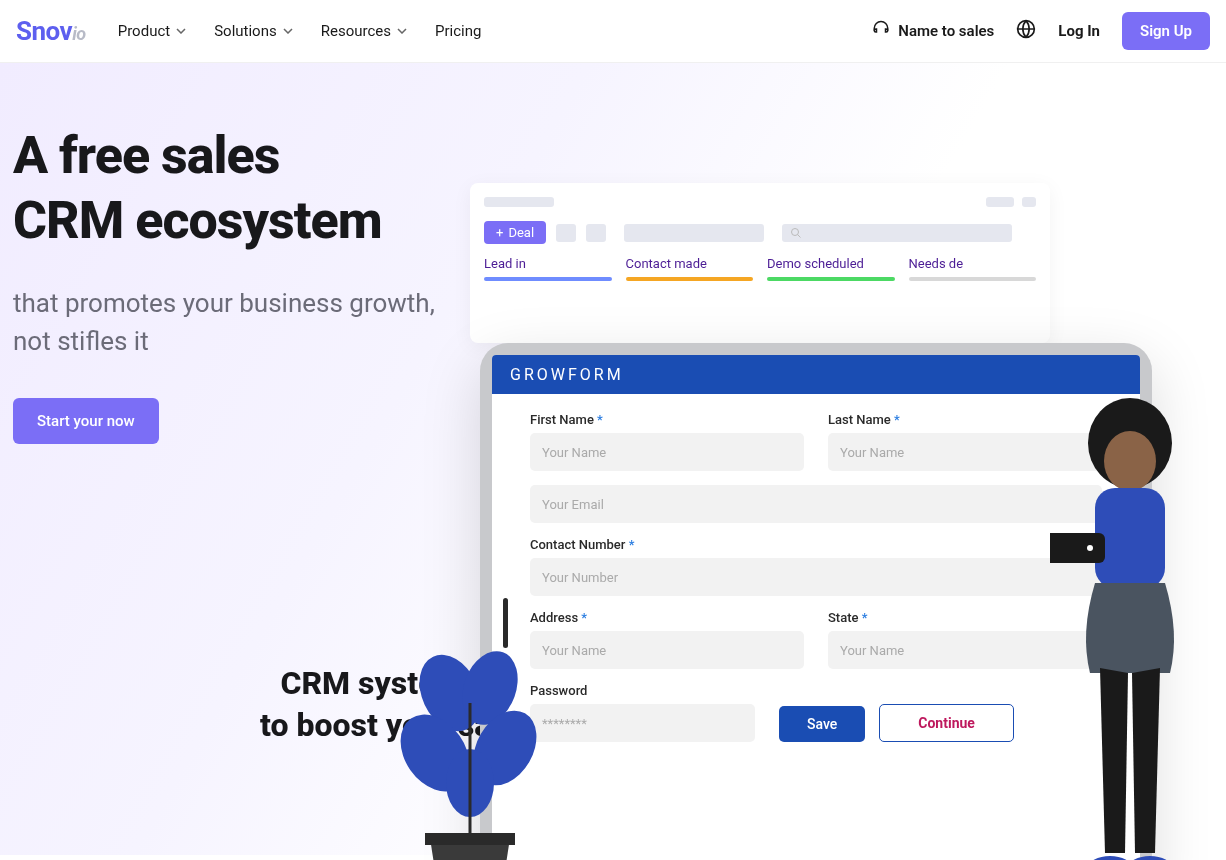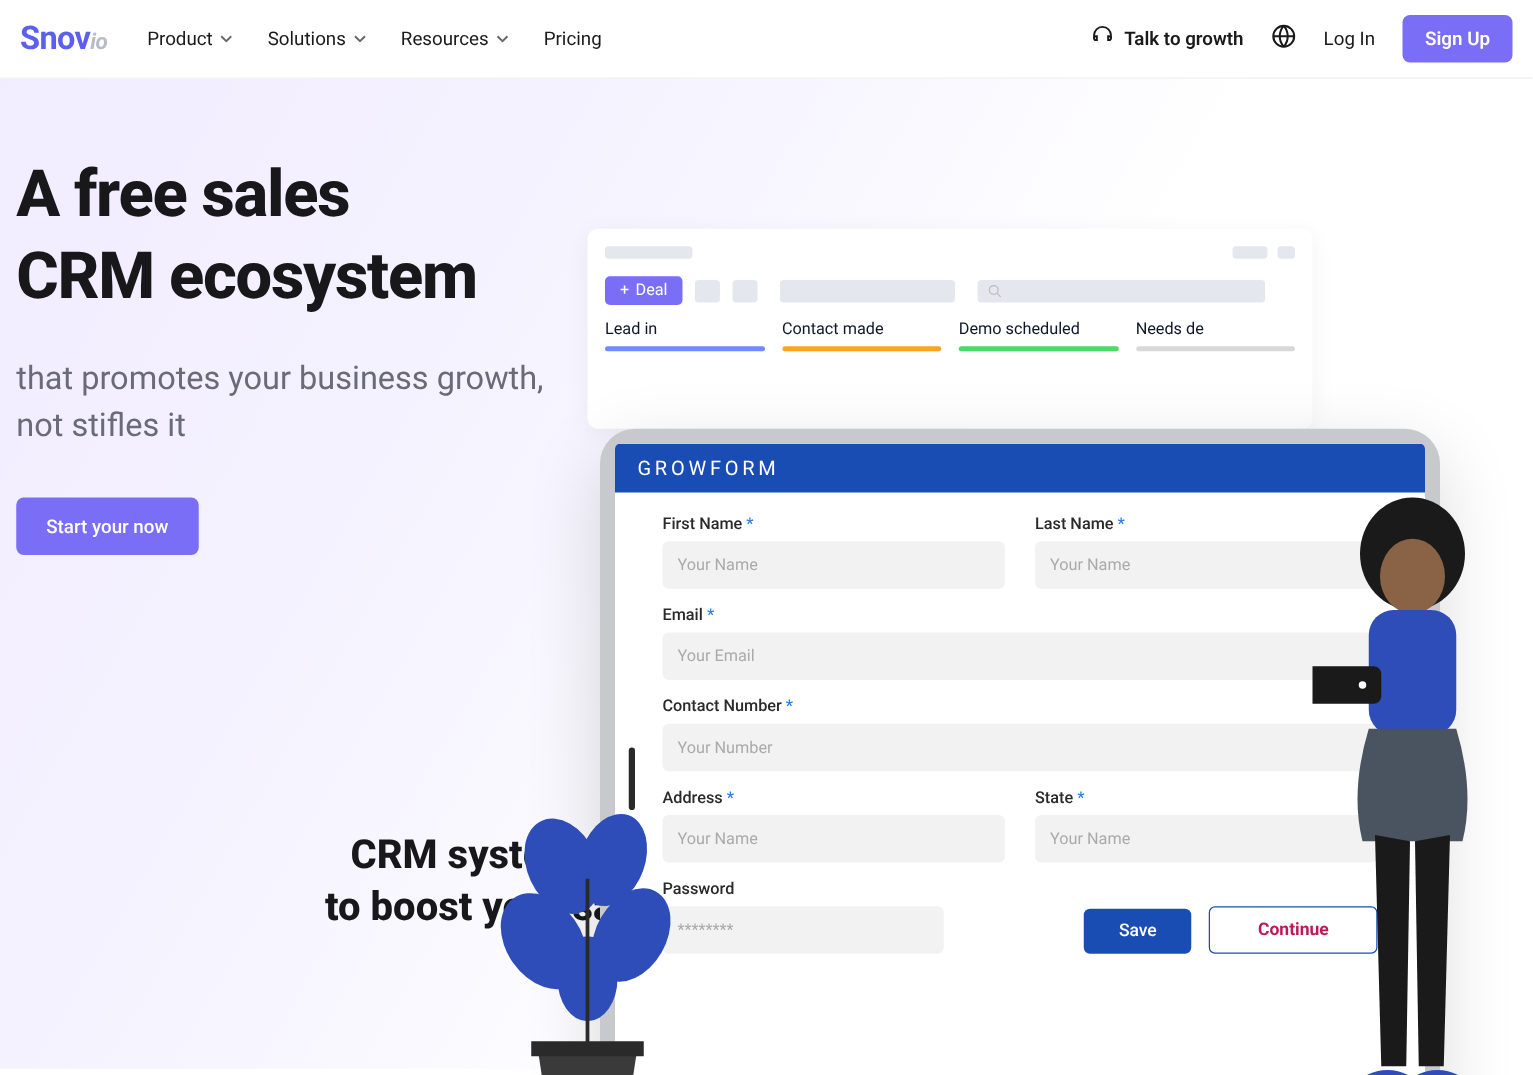"Talk to growth" span { text: Talk to growth -> Name to sales }
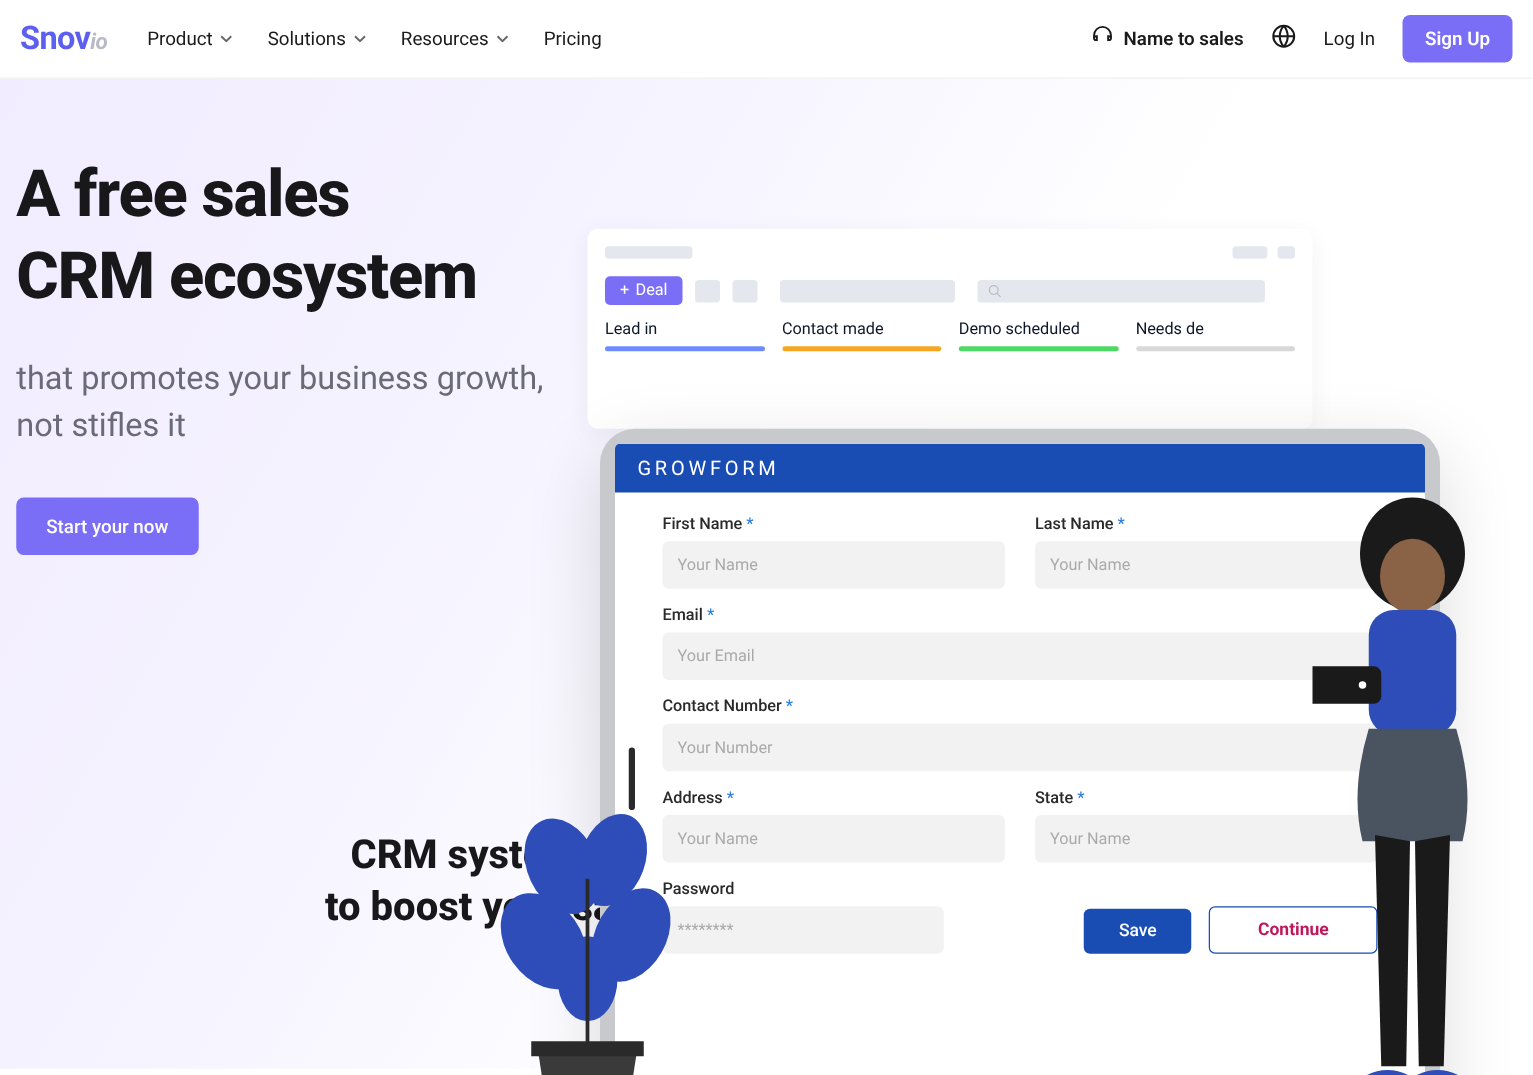"Log In" .login { font-weight: 400 -> 700 }
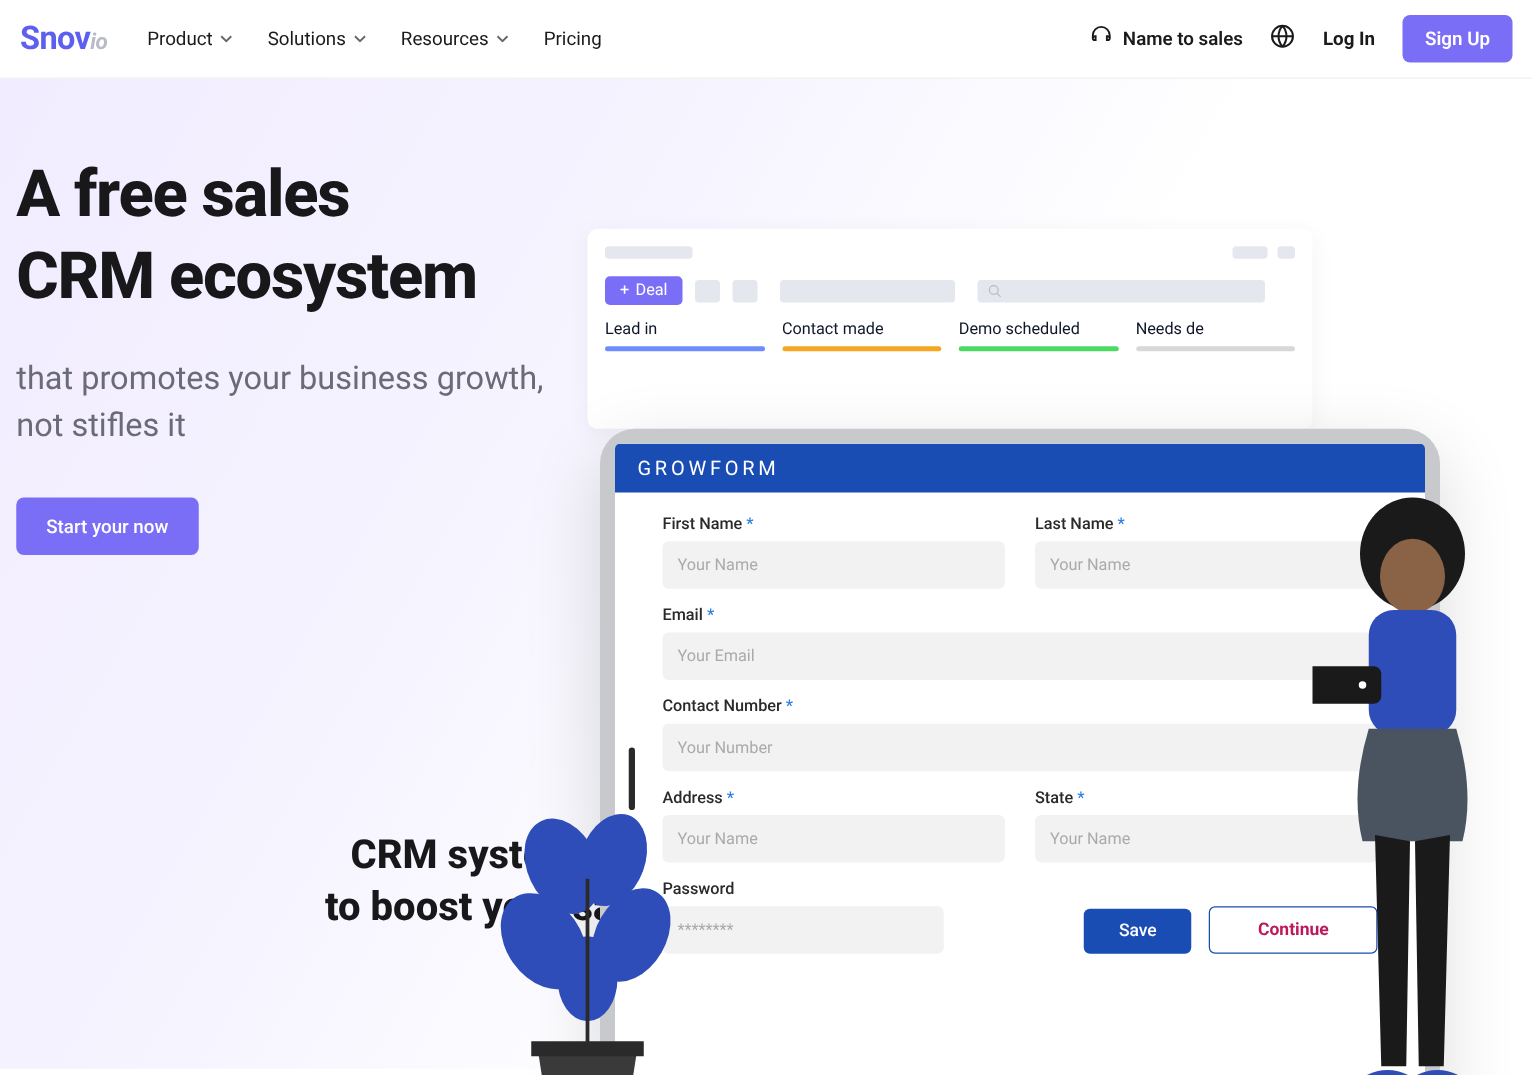"Lead in" .crm-col { color: #0f172a -> #4c1d95 }
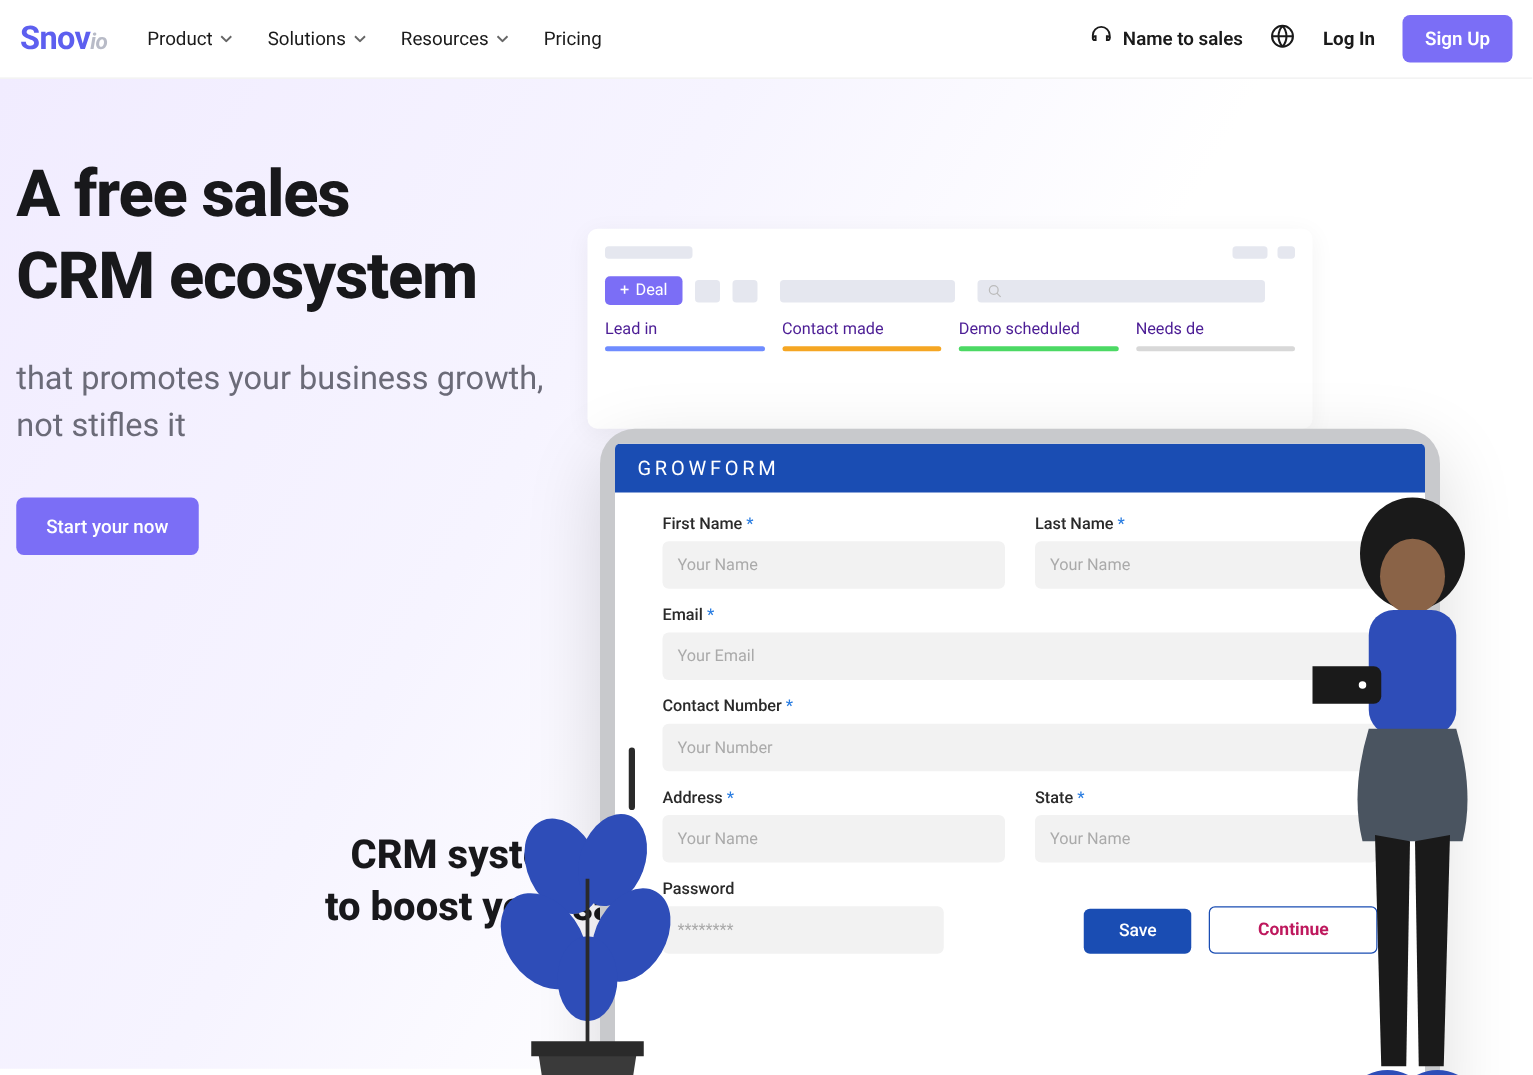"Email *" div.form-label { html: <div><span>Email</span> <span>*</span></div> -> none }
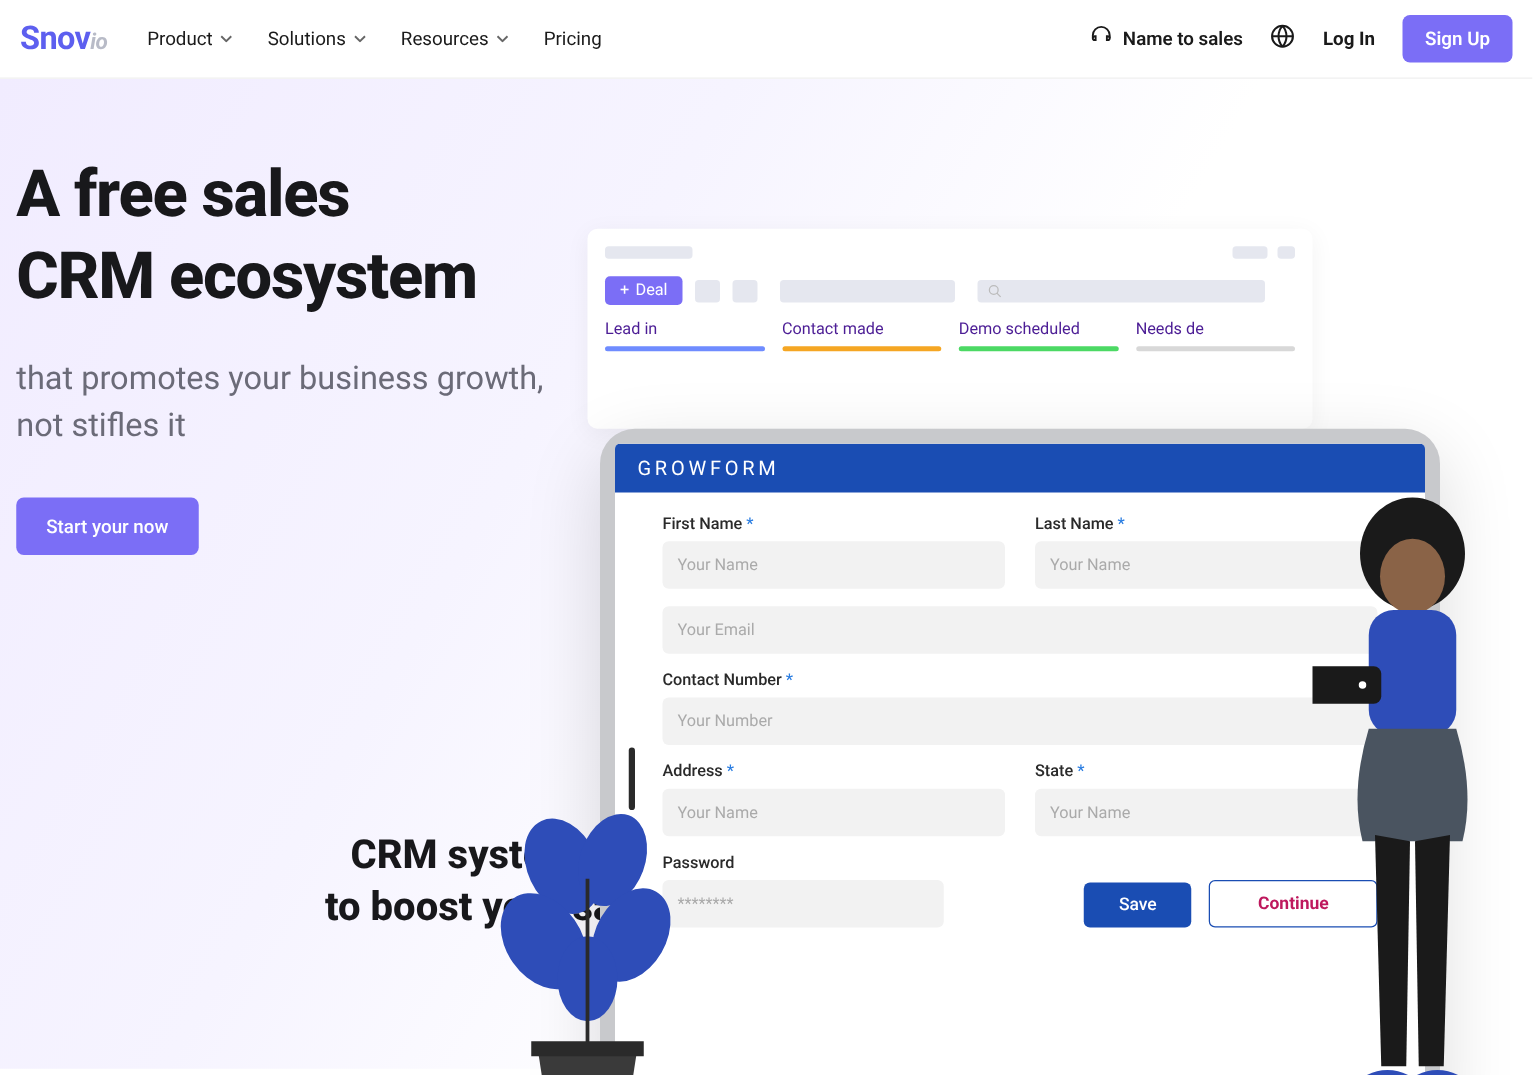"Save" .form-btns { justify-content: flex-end -> flex-start }
